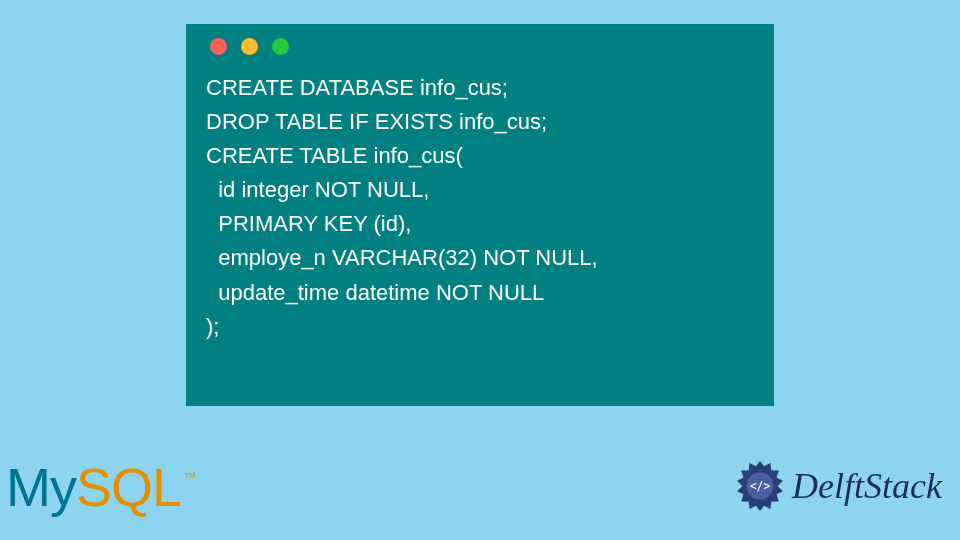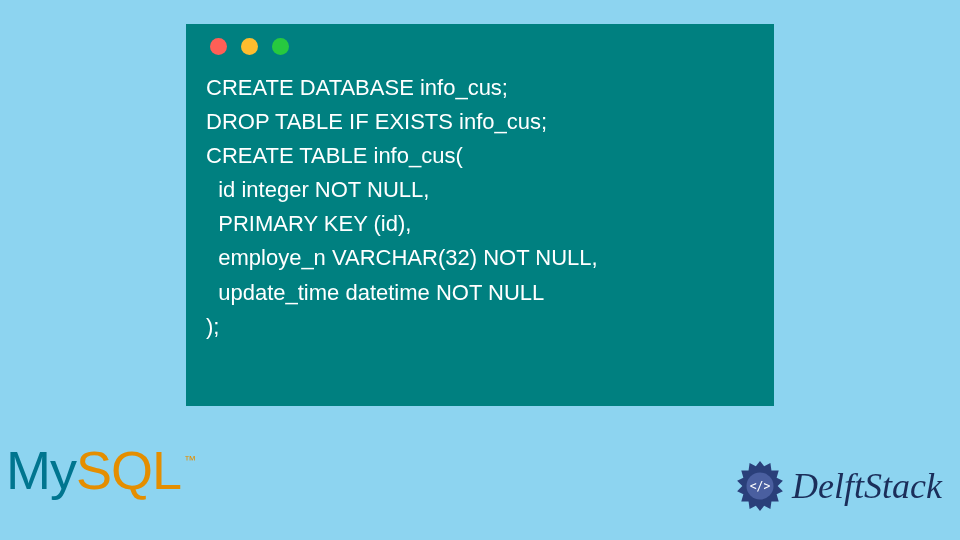"My" .mysql-logo { bottom: 39px -> 22px }
